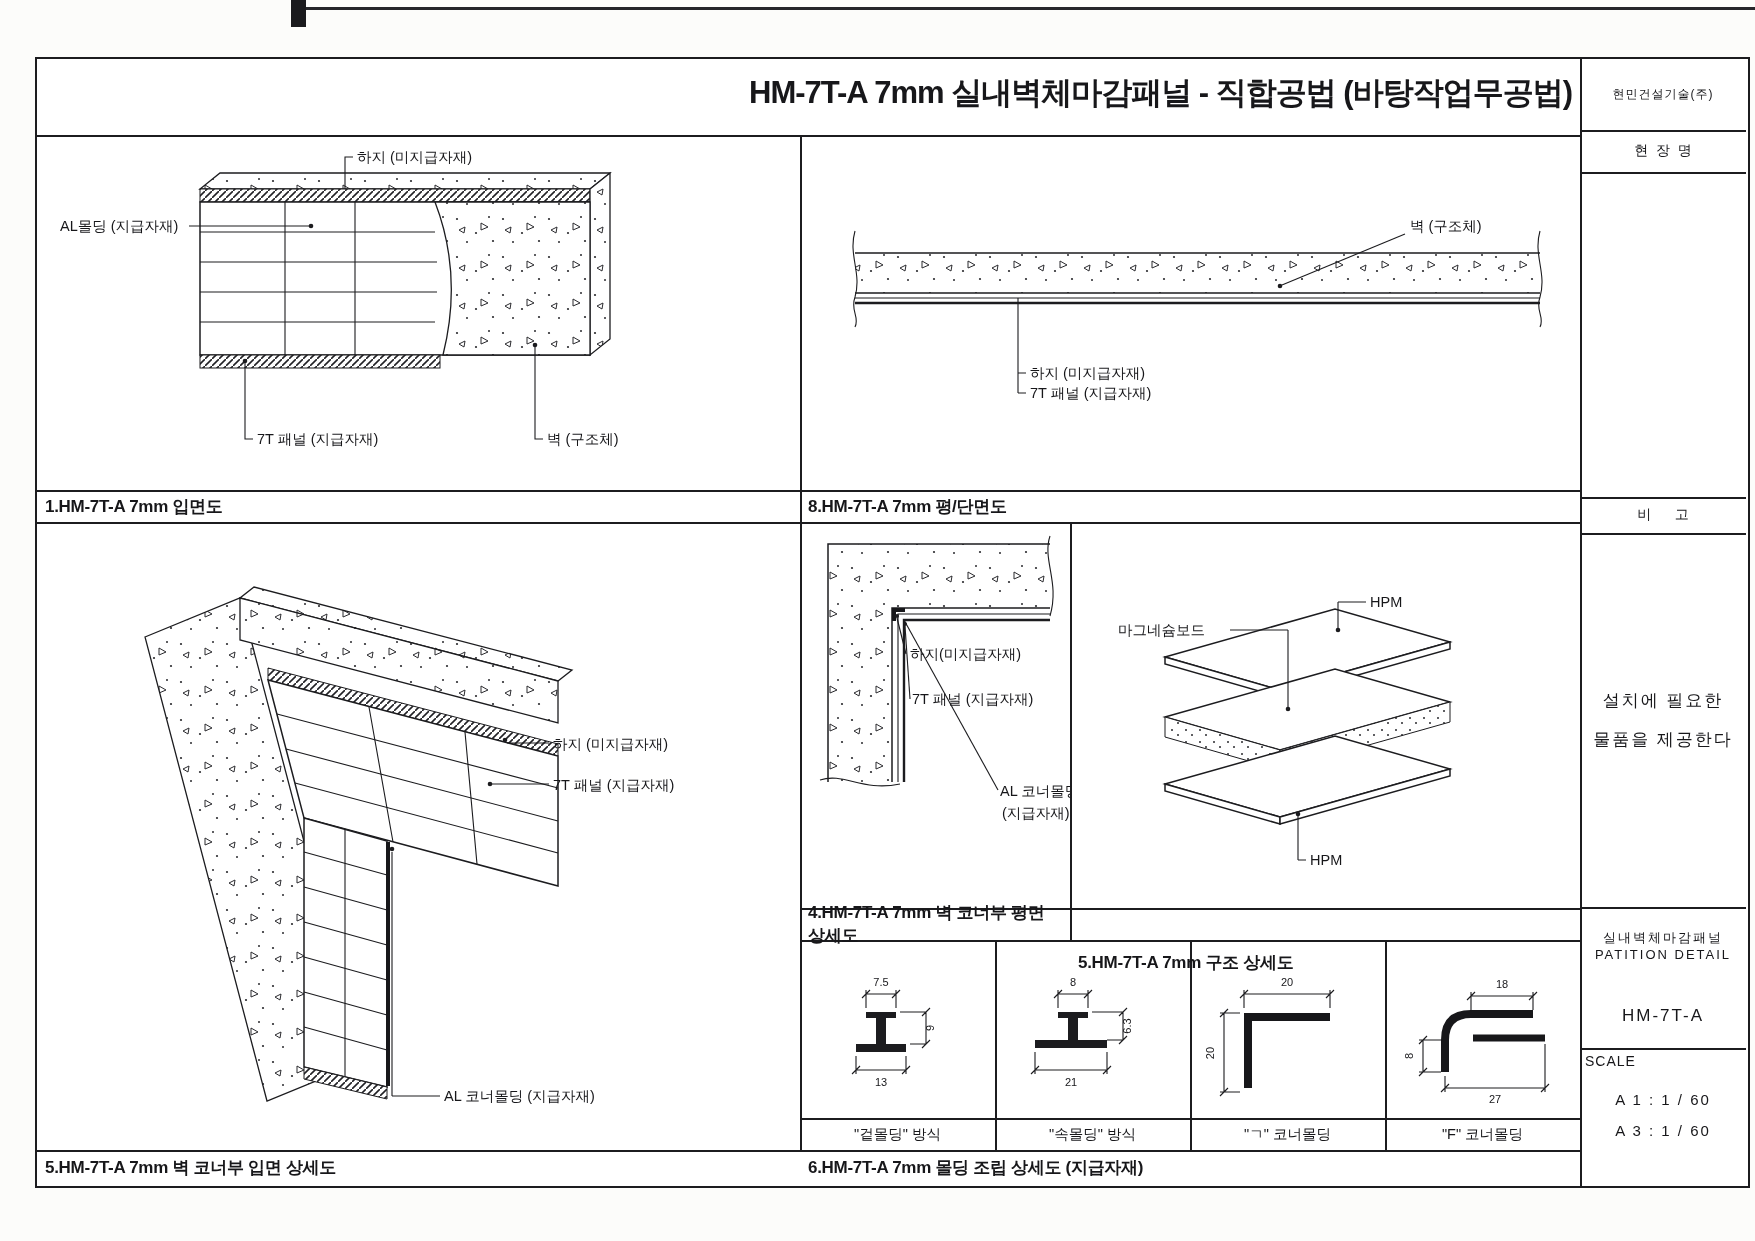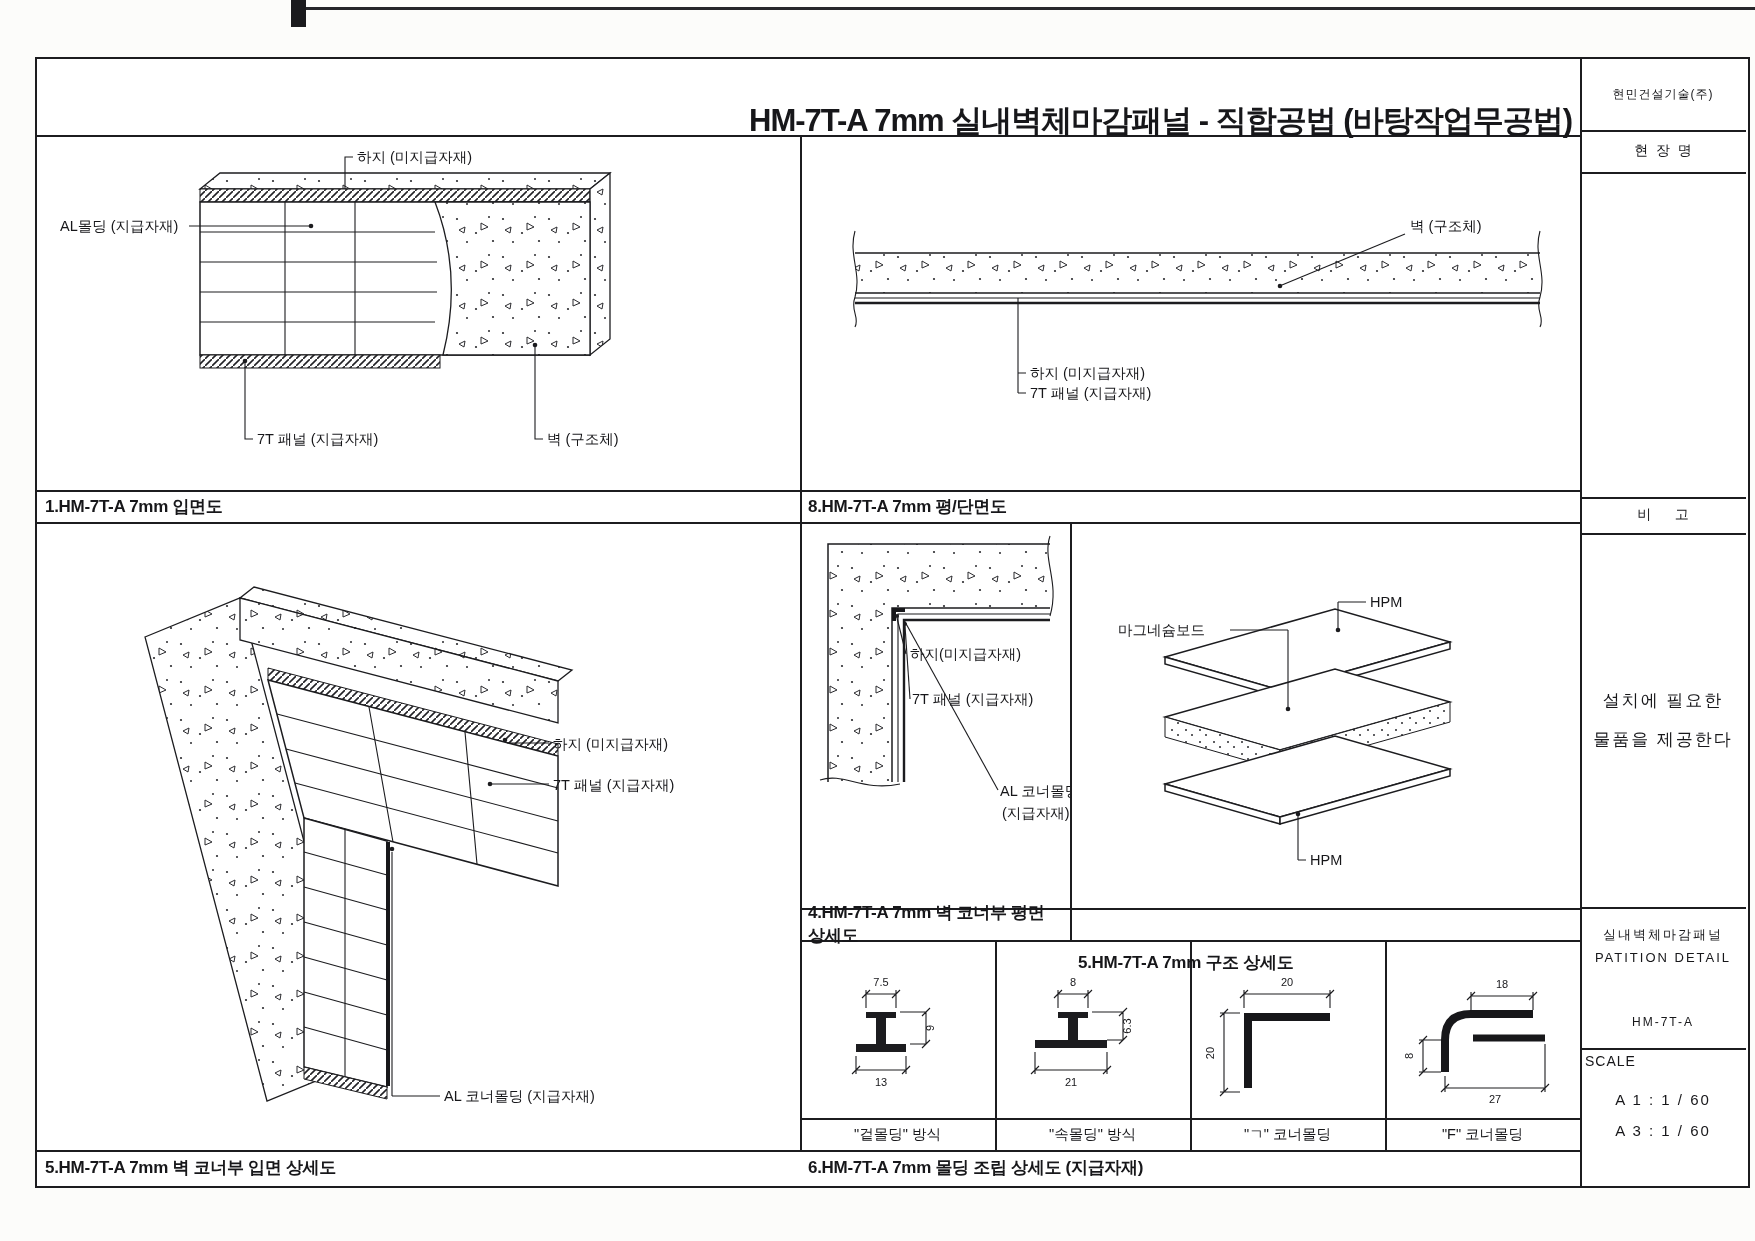"HM-7T-A 7mm 실내벽체마감패널 - 직합공법" .title { margin-top: 28px -> none }
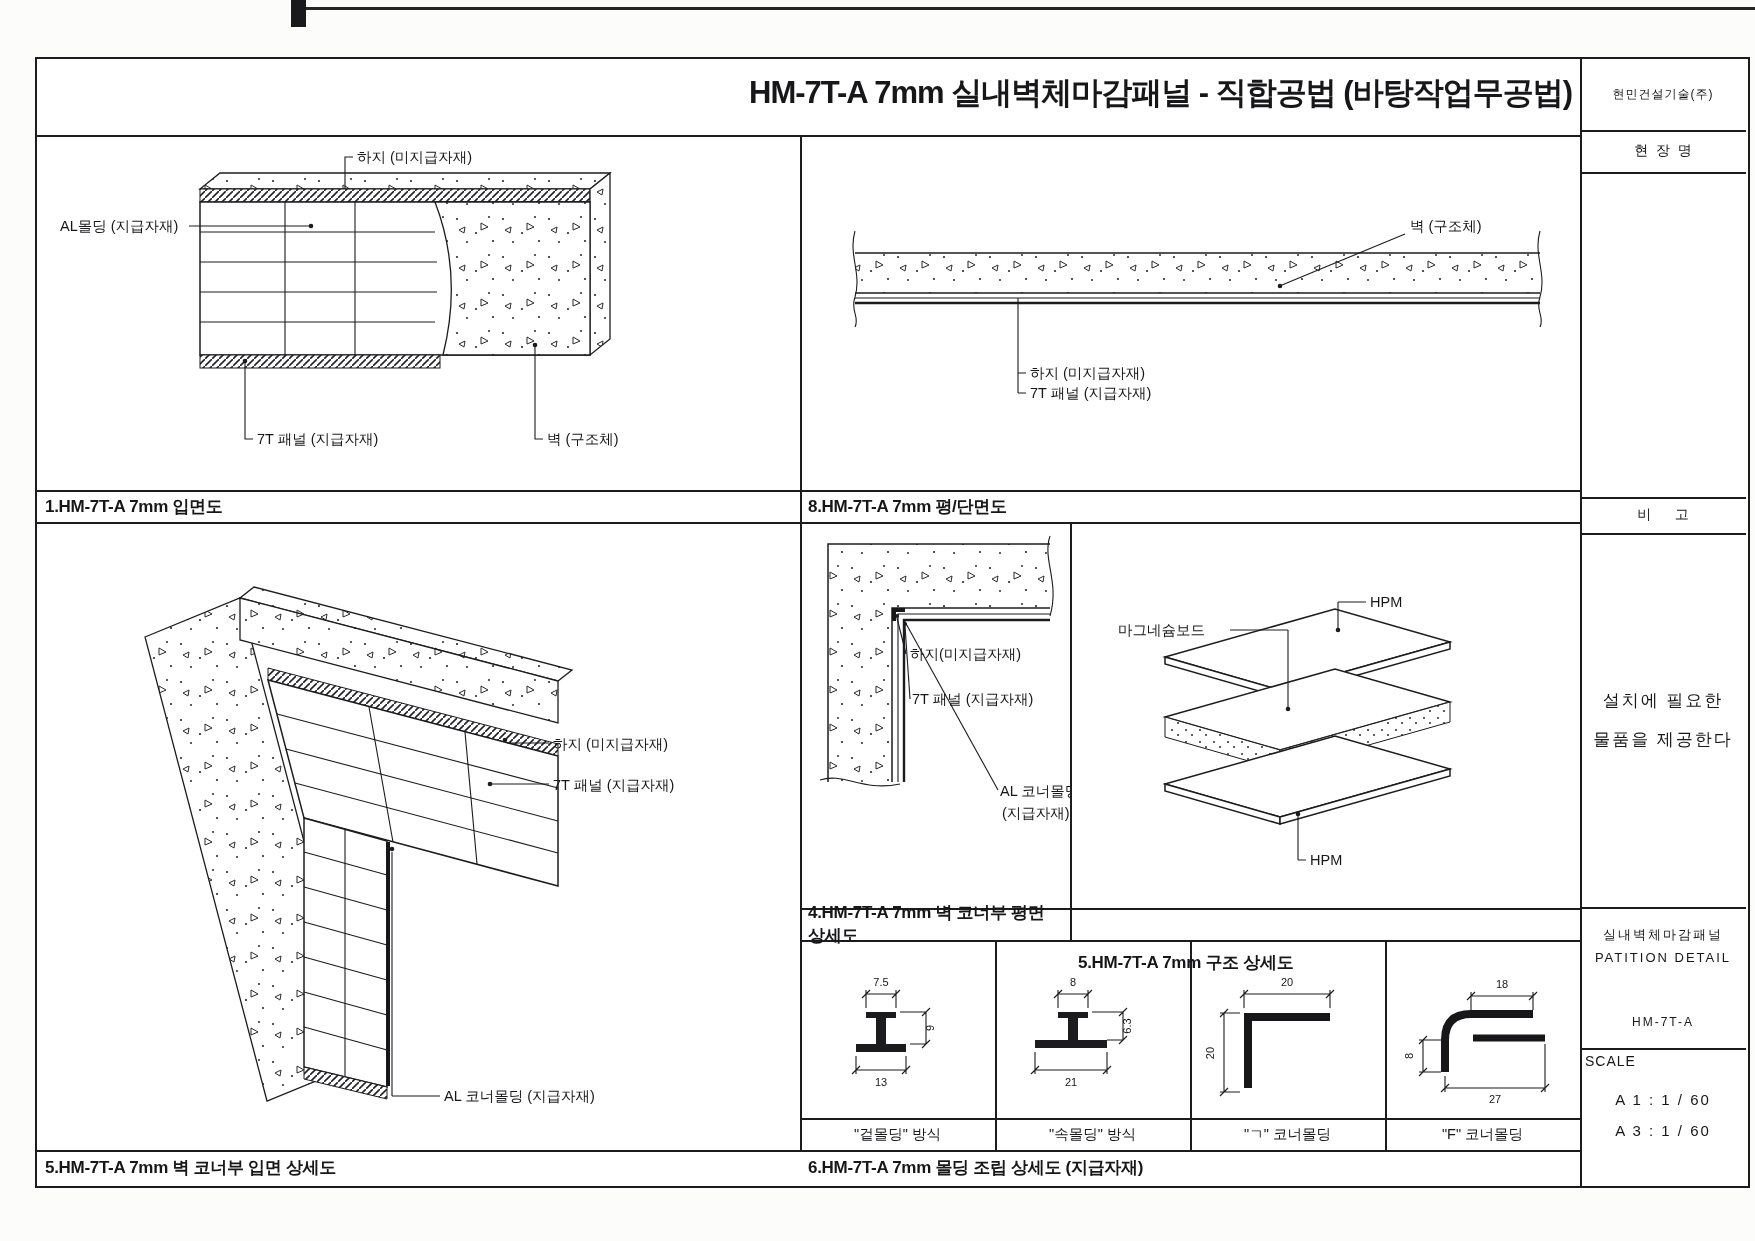"실내벽체마감패널" .nameblock { gap: 6px -> none }
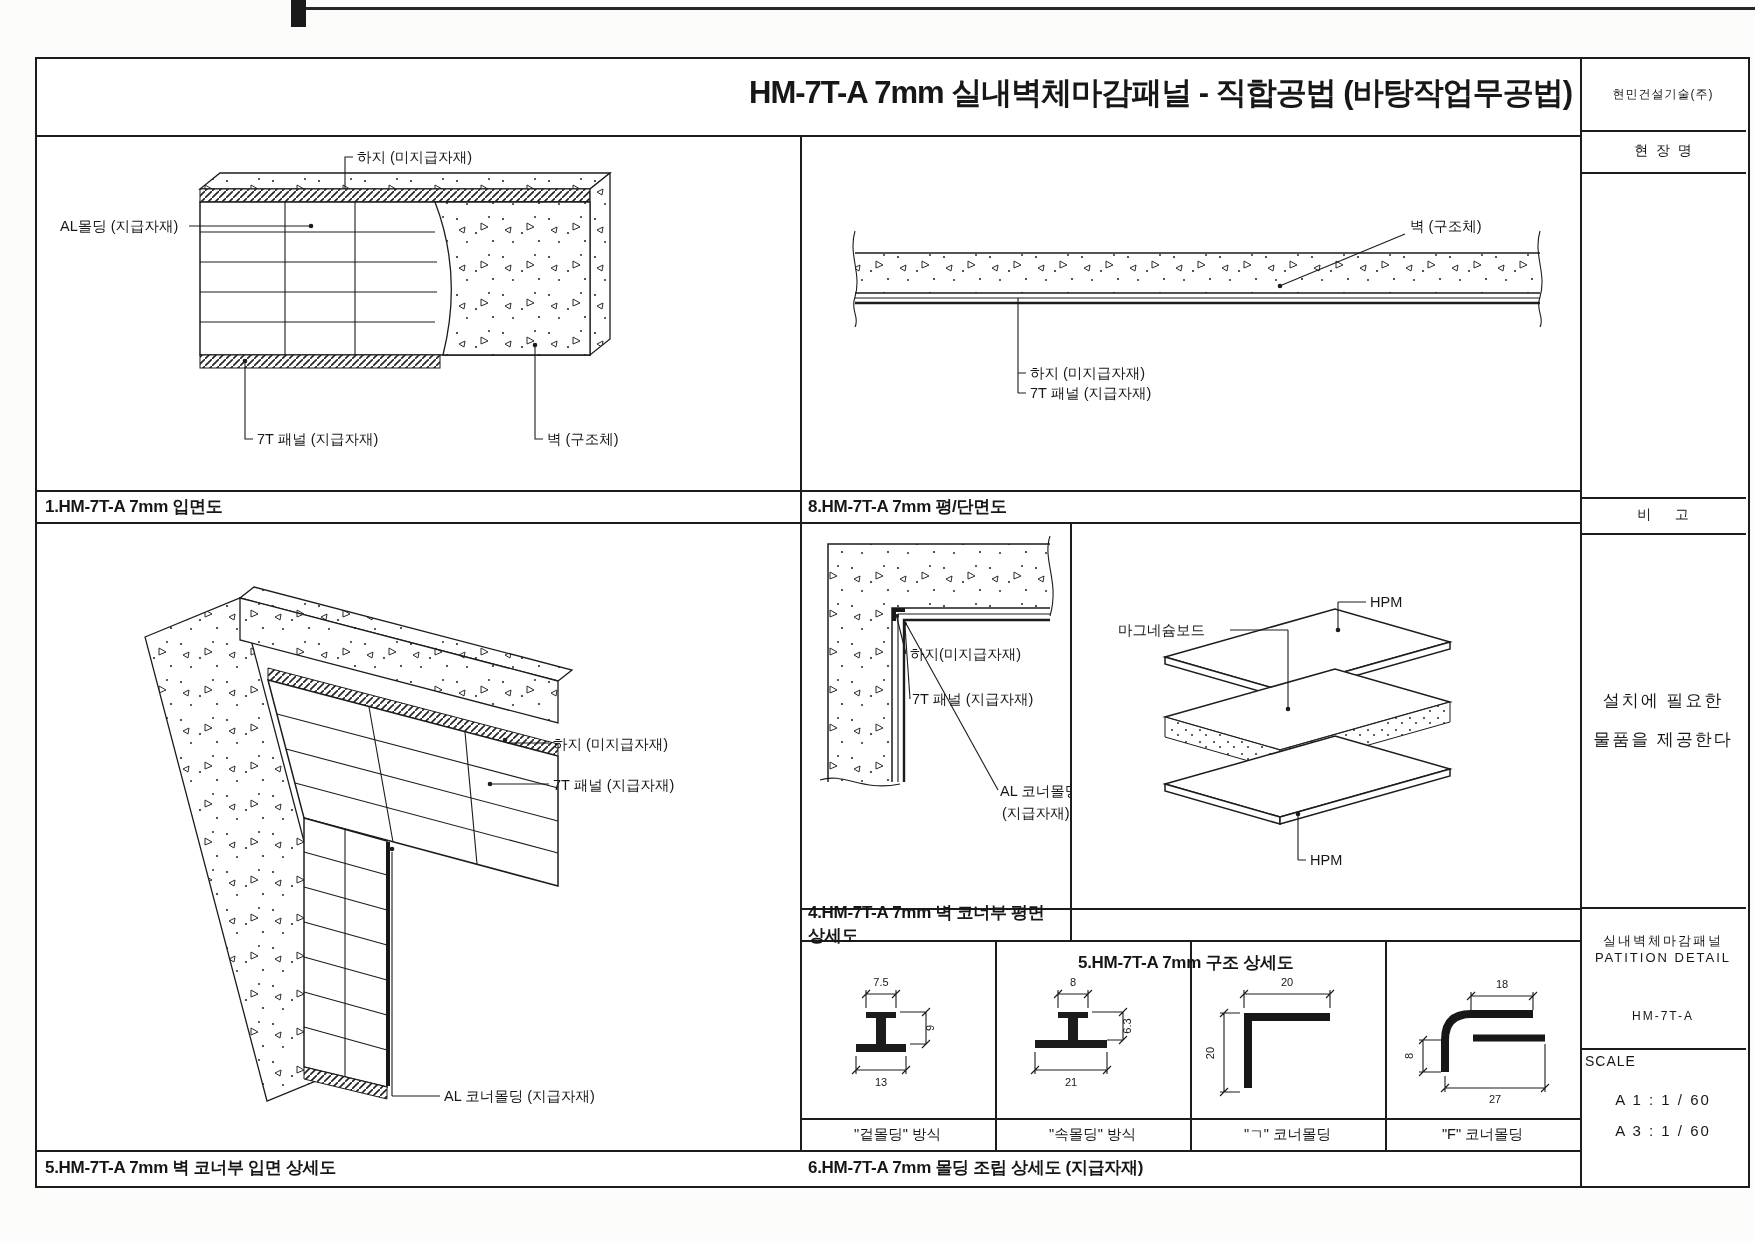"HM-7T-A" .code { font-size: 12px -> 17px }
